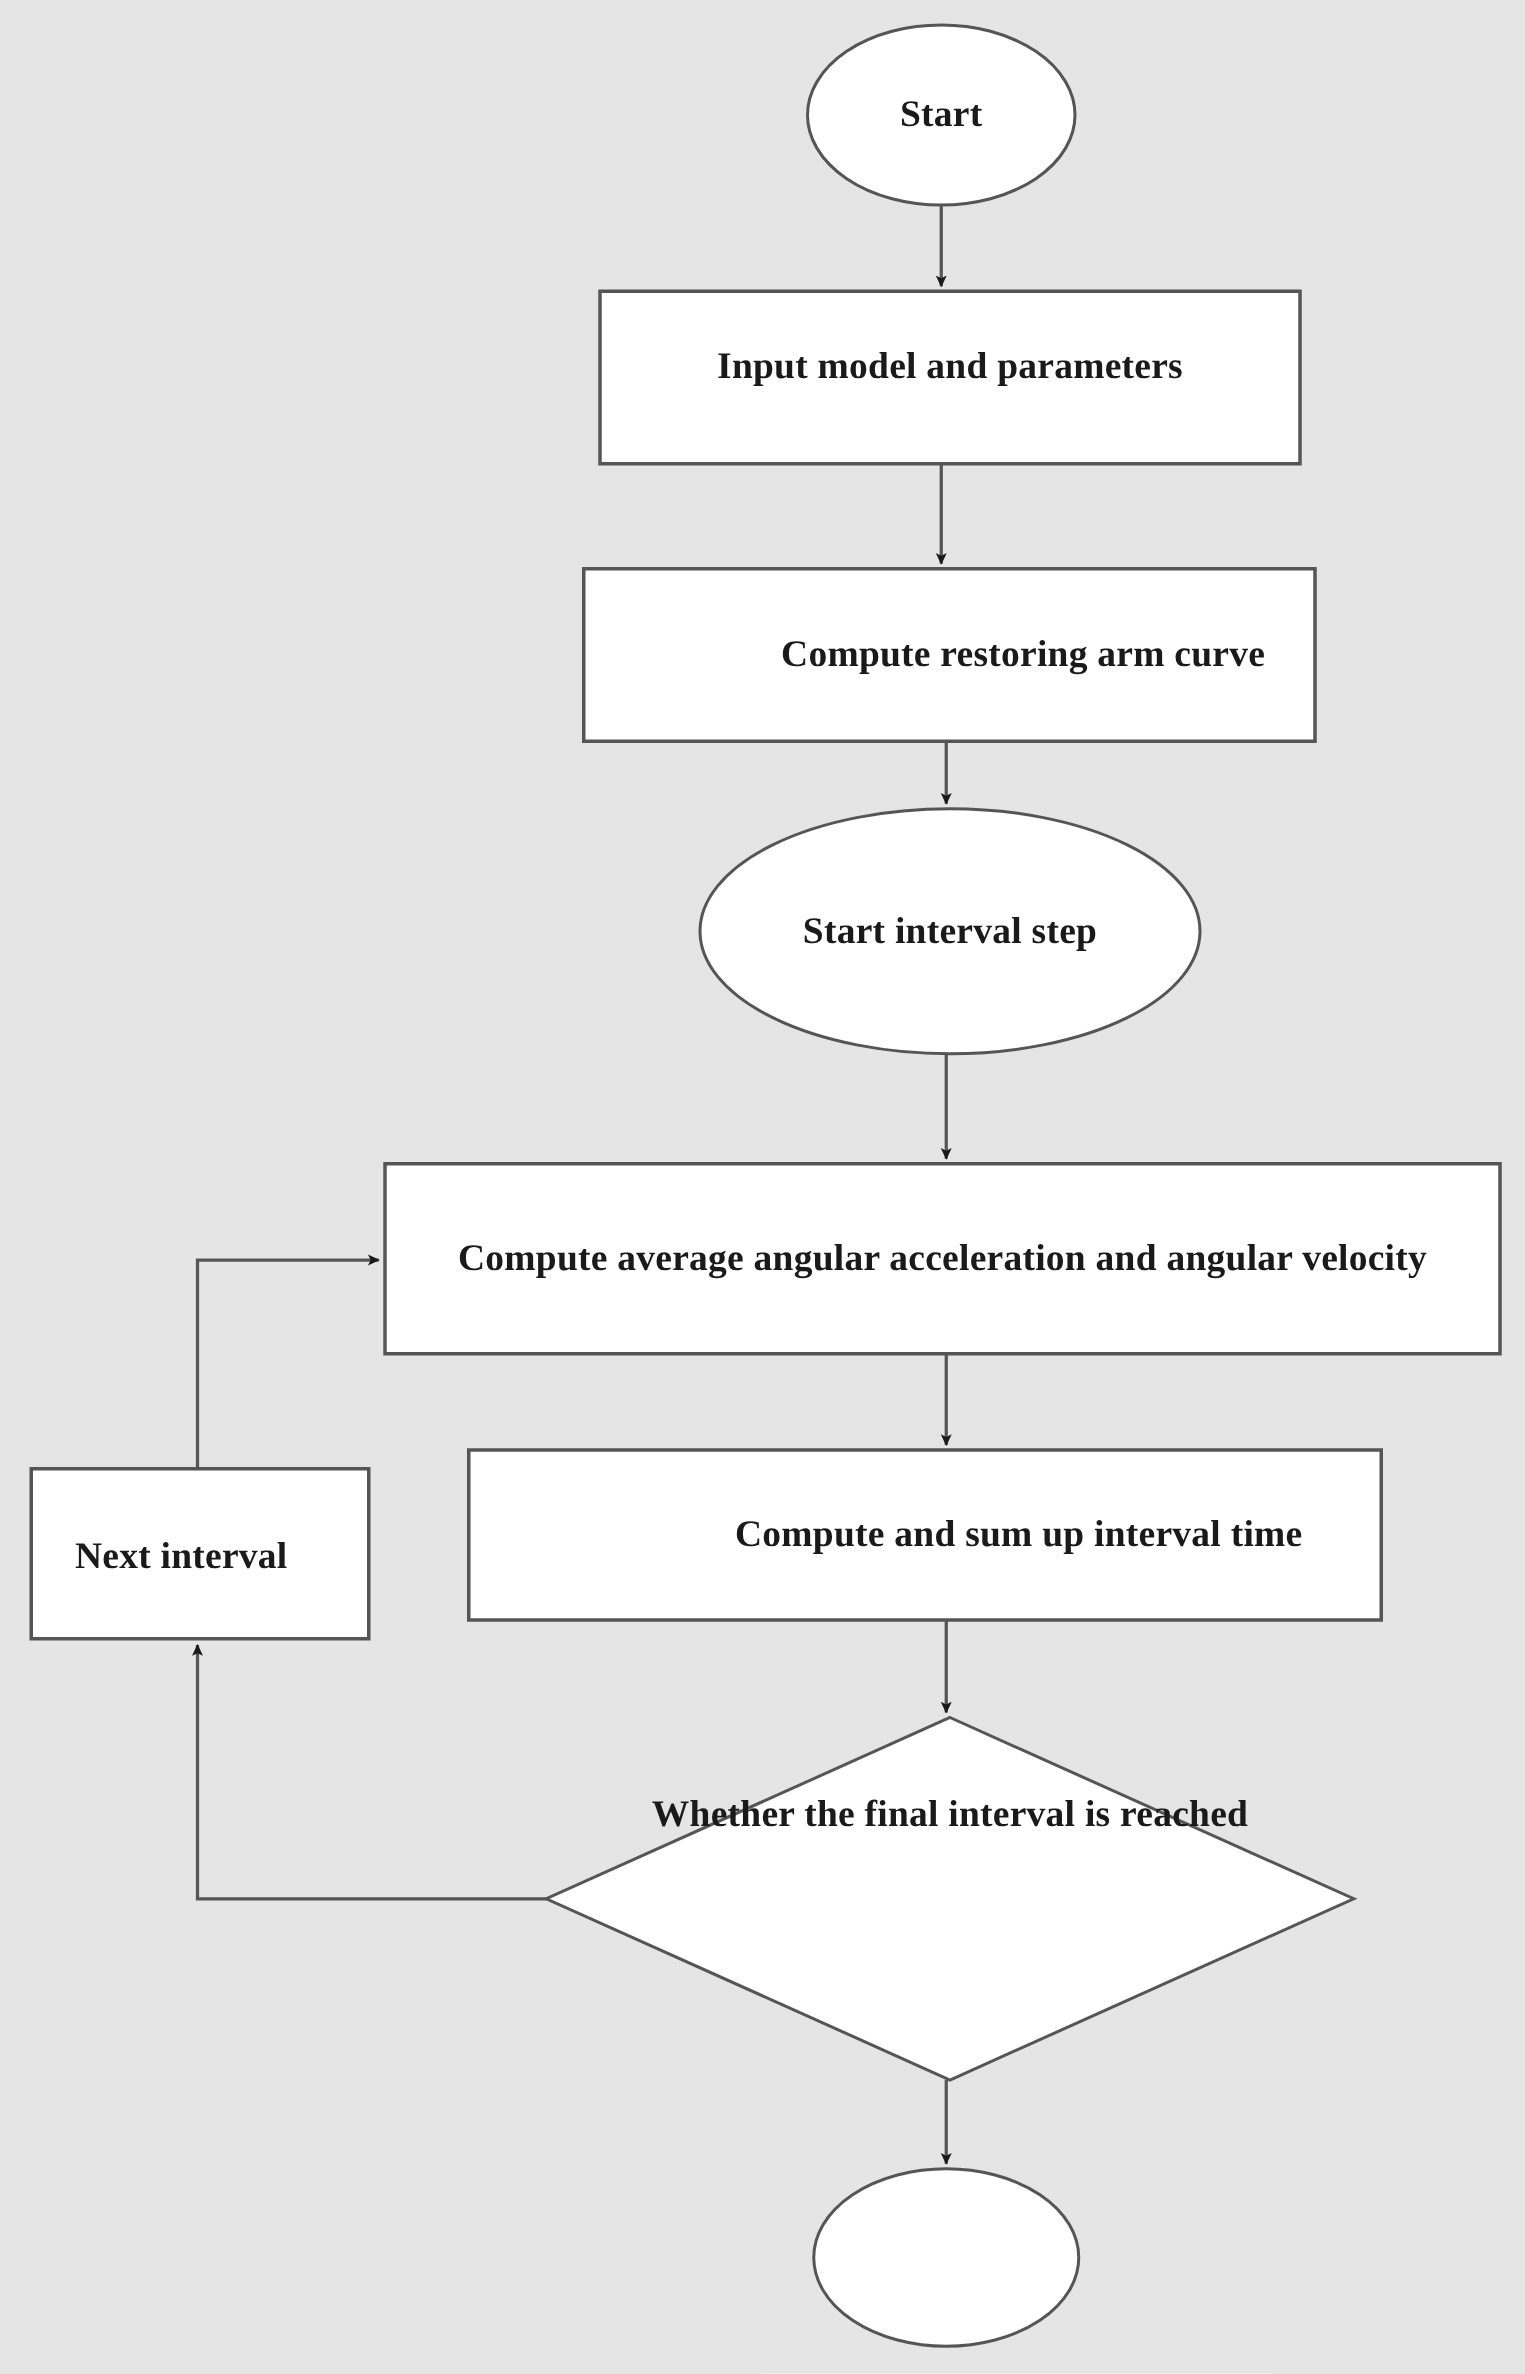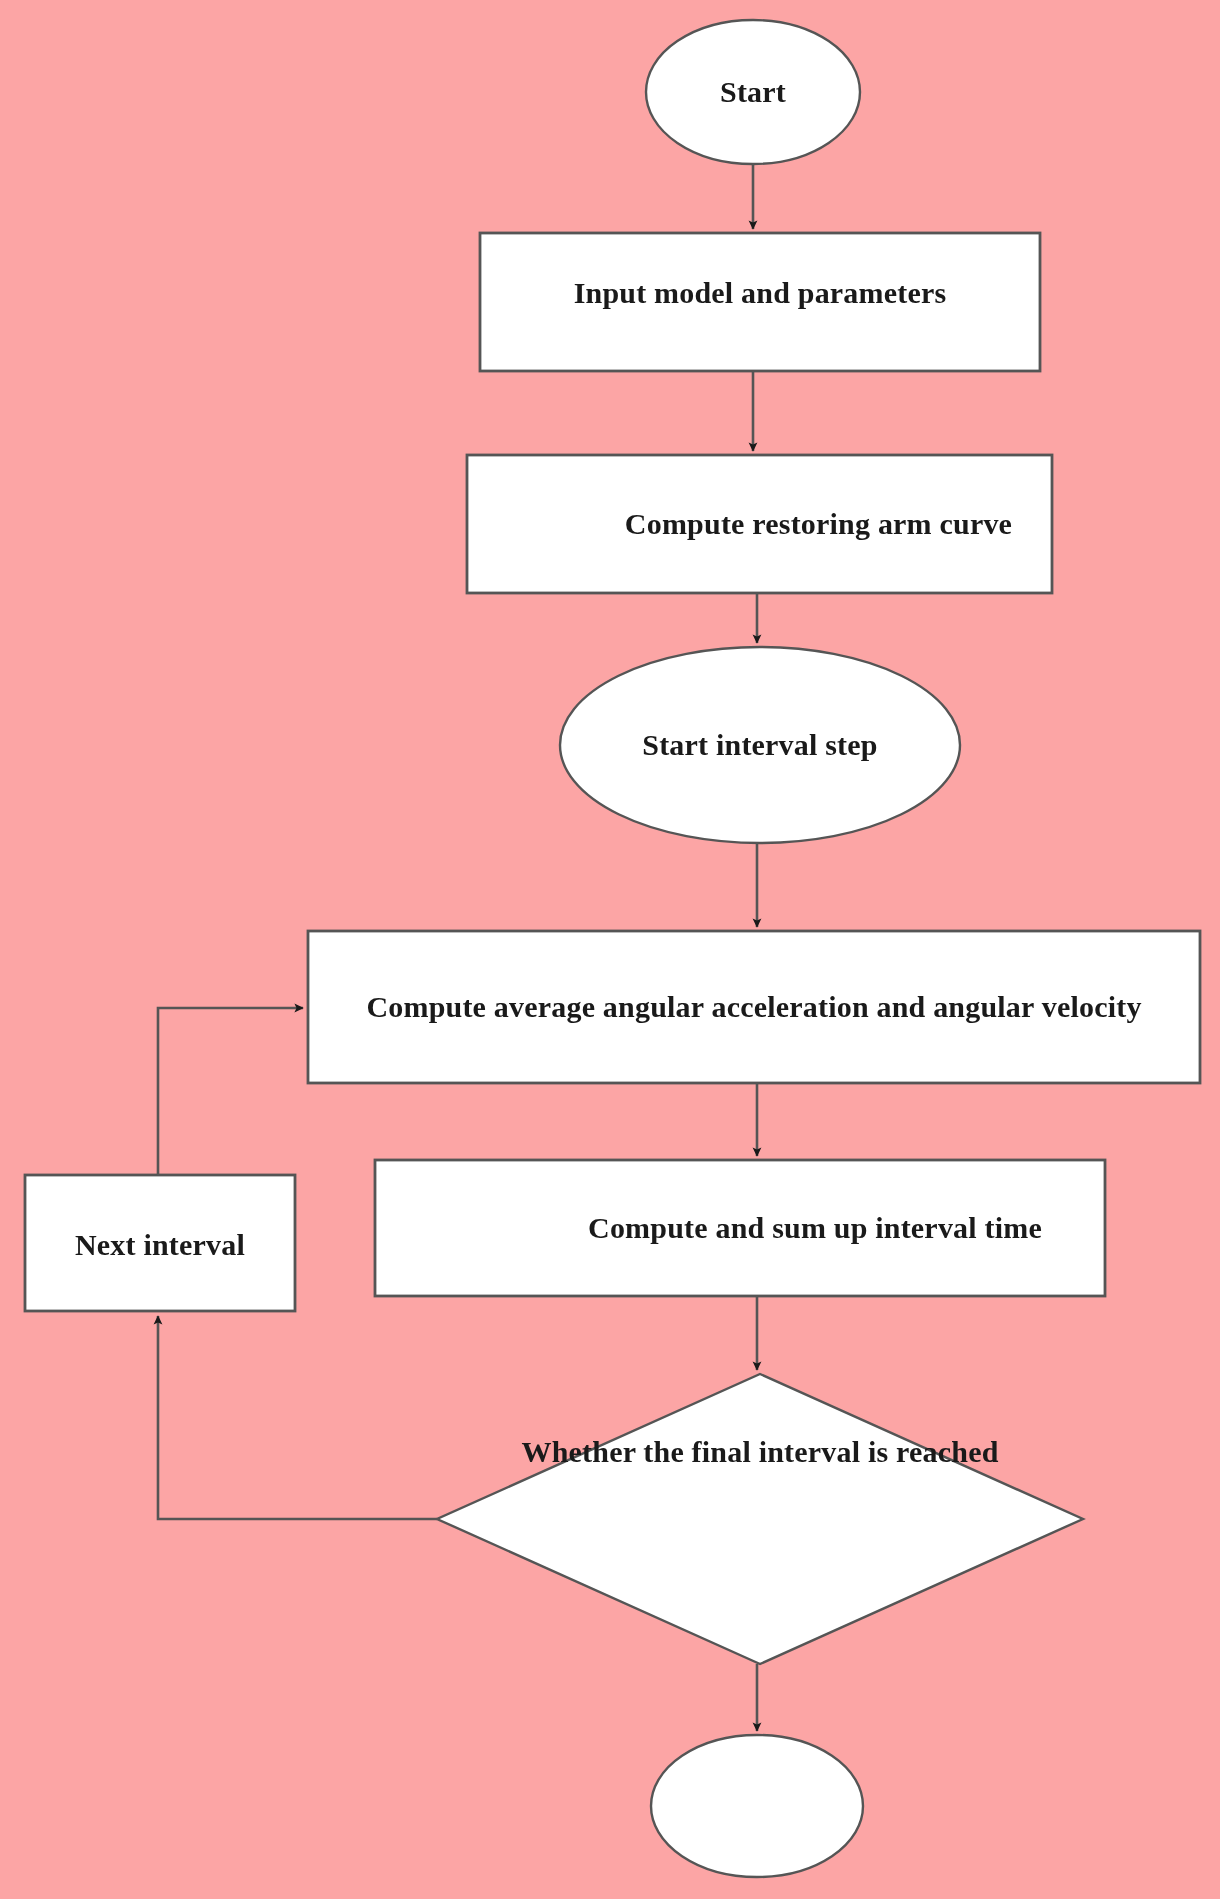"Start" #flowchart-root { background: #fca5a5 -> #e5e5e5 }
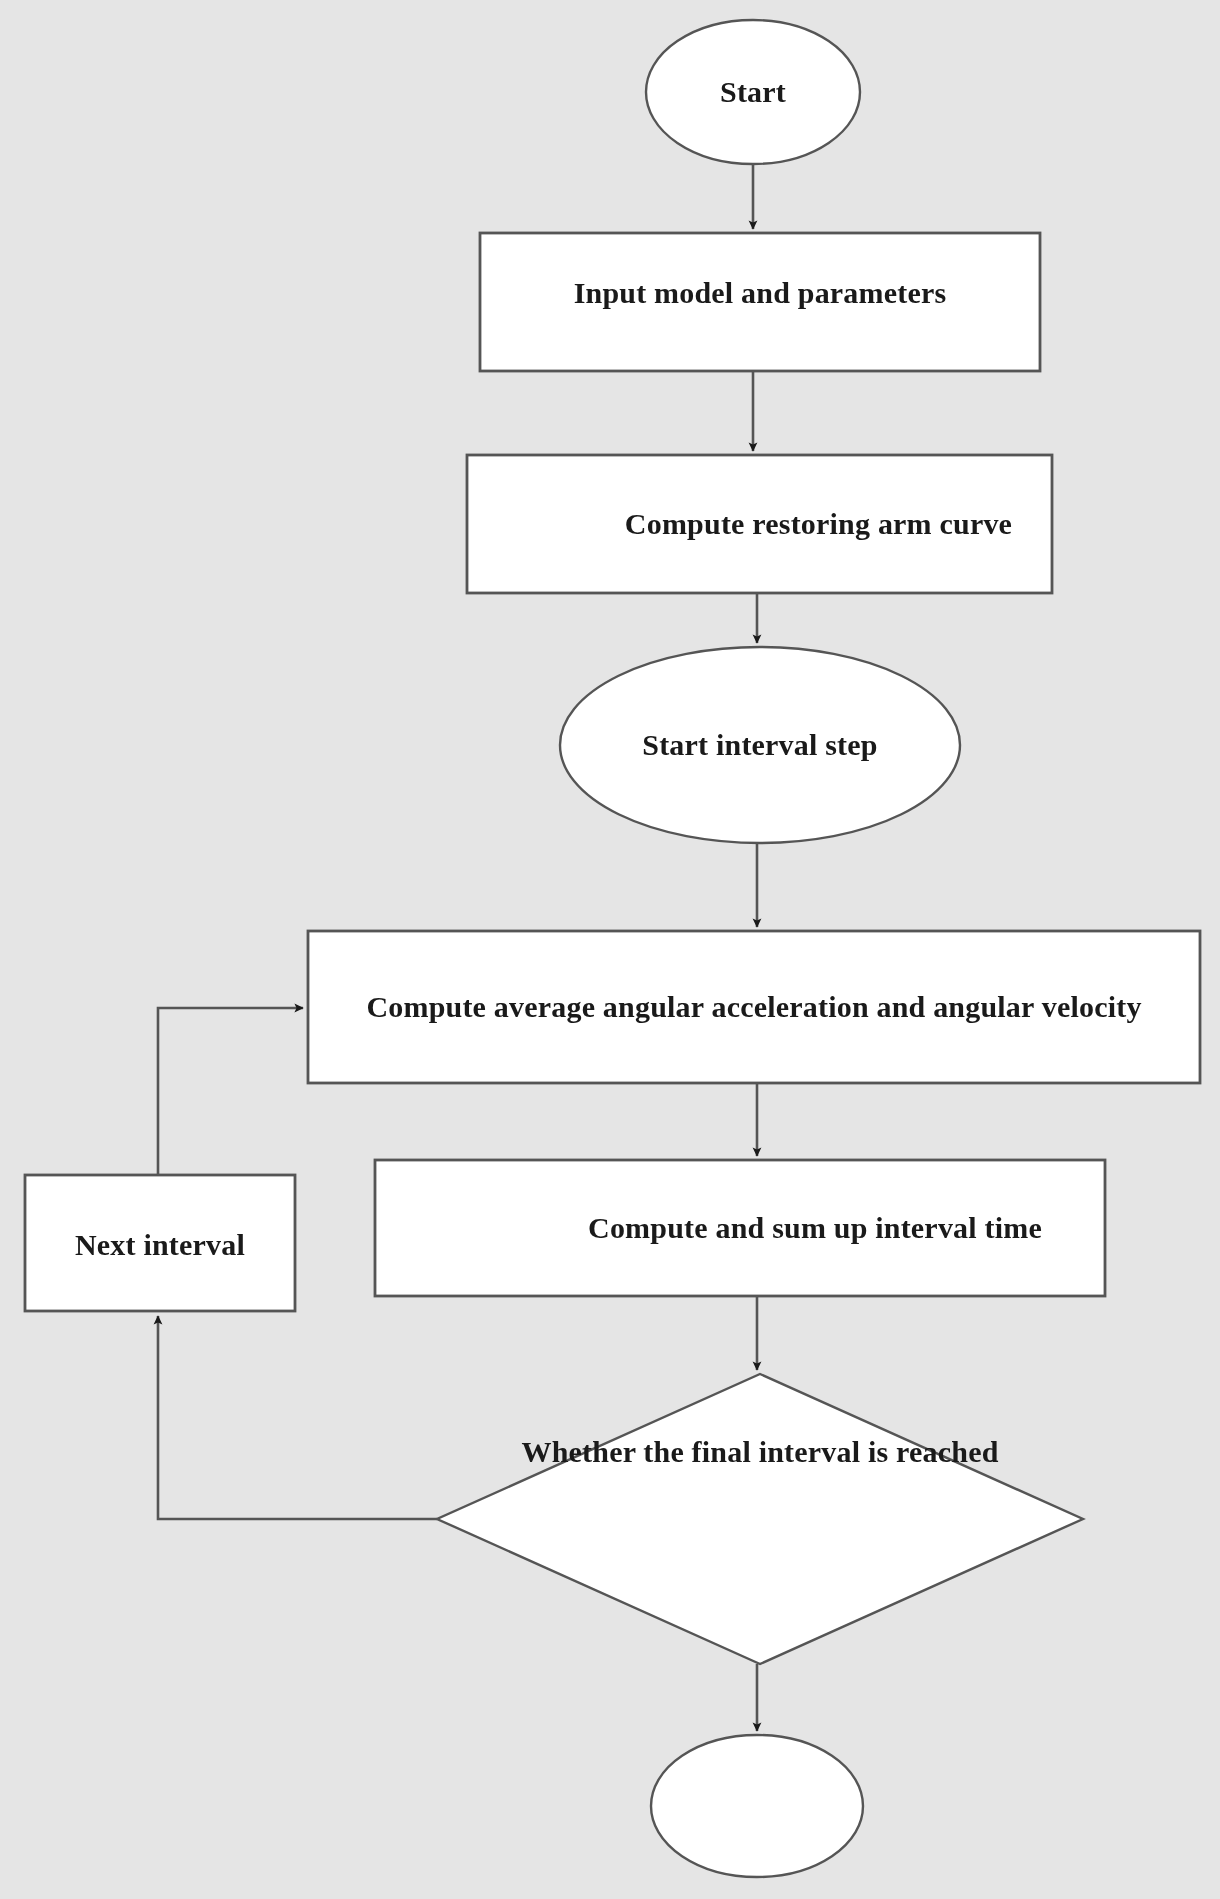"Next interval" div.node-label { left: 25px -> 10px }
